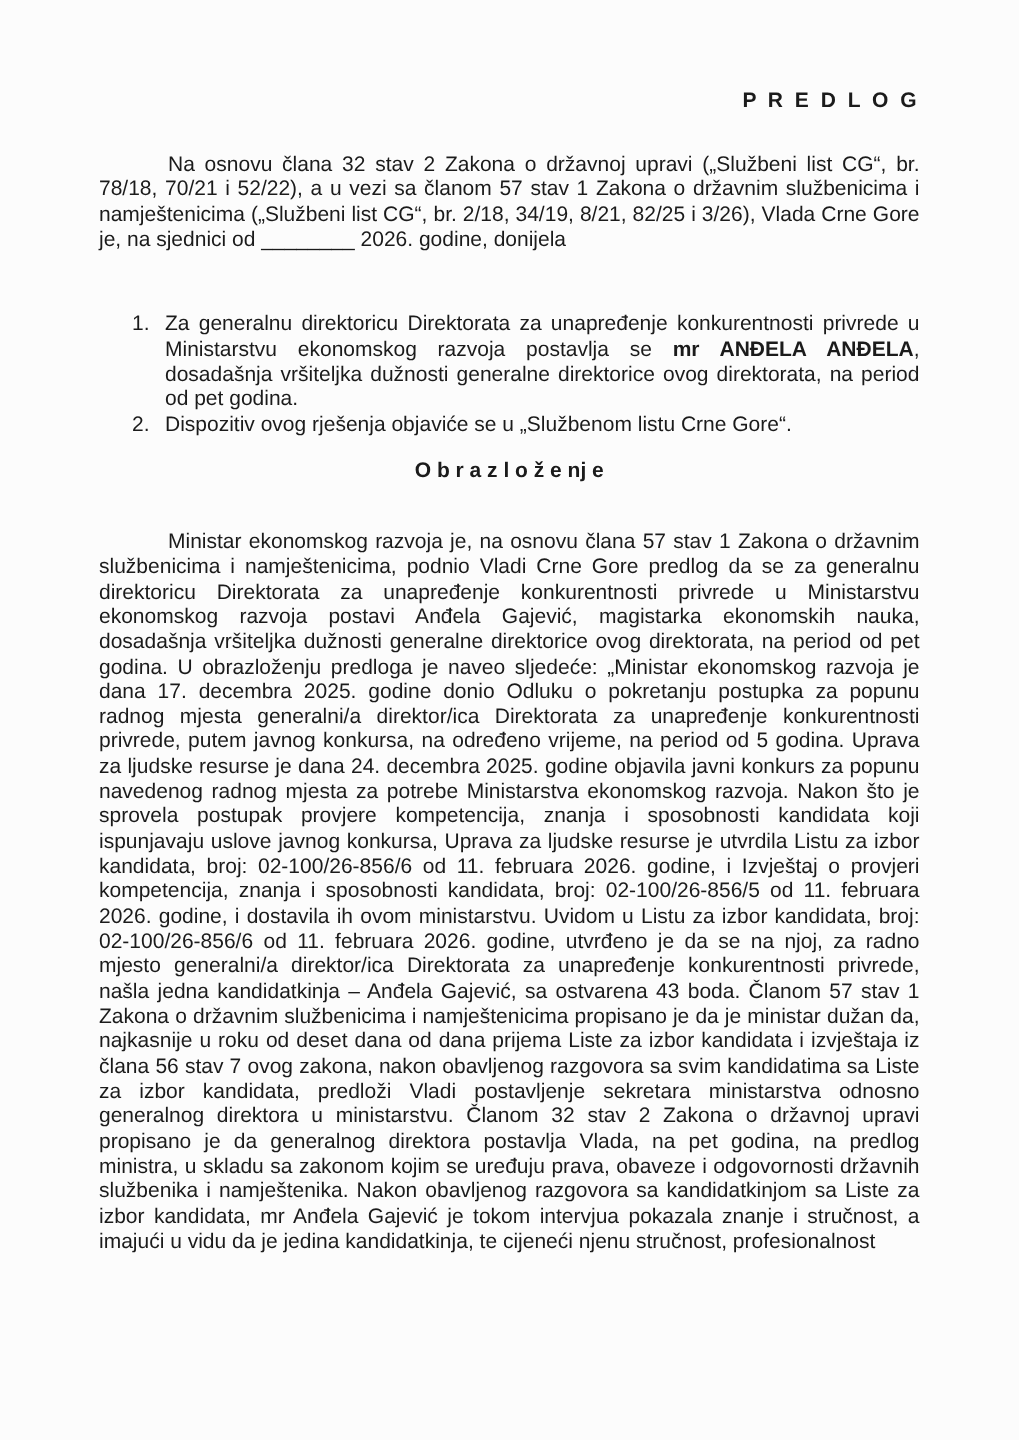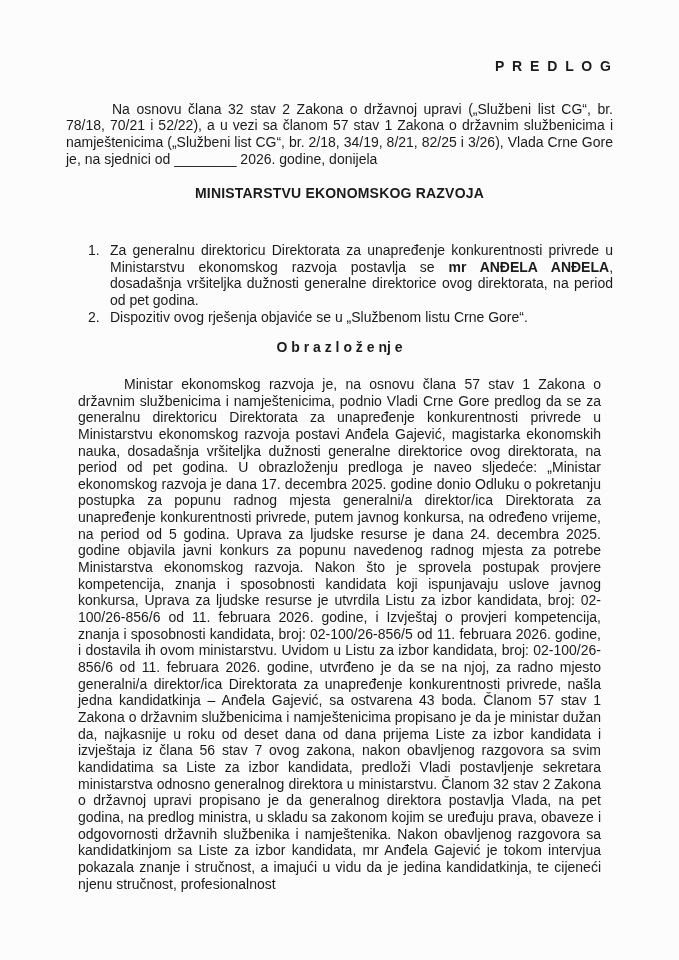"MINISTARSTVU EKONOMSKOG RAZVOJA" div.title-line { html: <div>MINISTARSTVU EKONOMSKOG RAZVOJA</div> -> none }
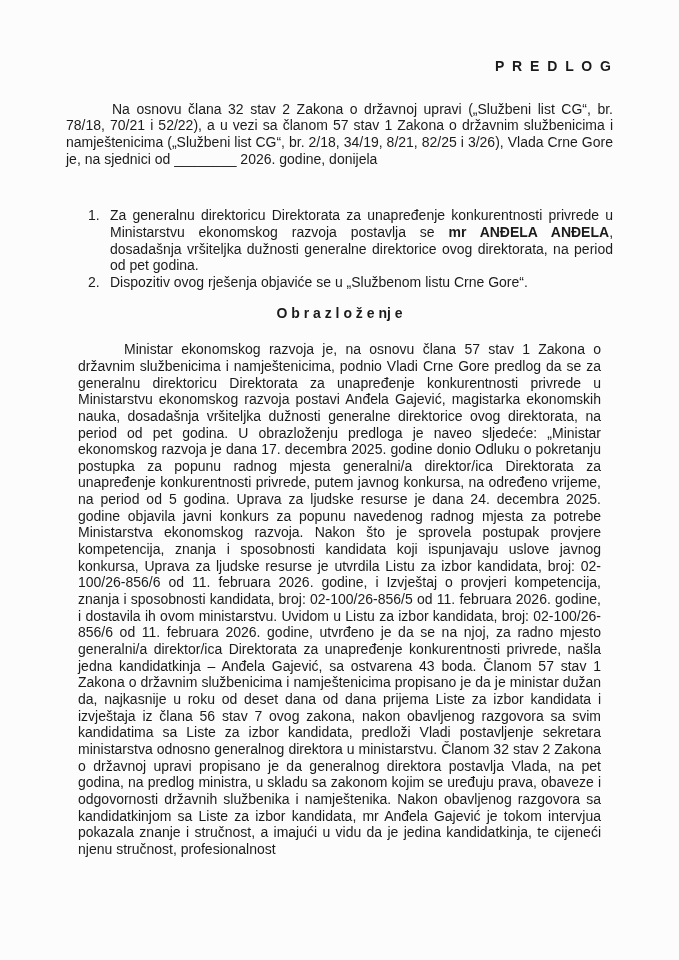"O b r a z" .section-heading { margin: 0 0 20px 0 -> 0 0 31px 0 }
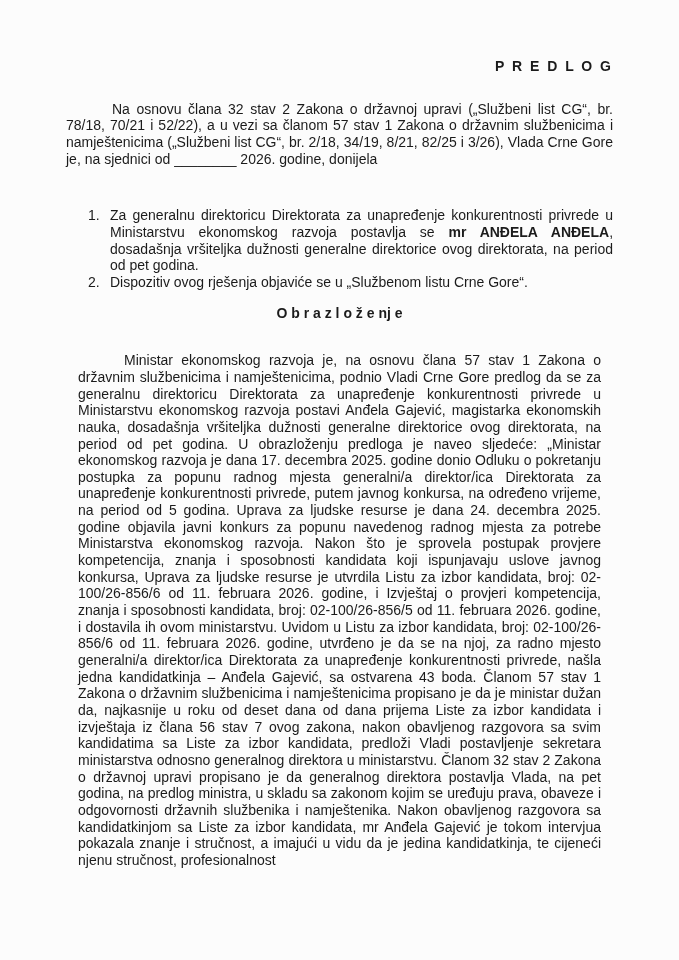"Ministar ekonomskog razvoja je, na" .body-par { margin: 12px -> 0 }
